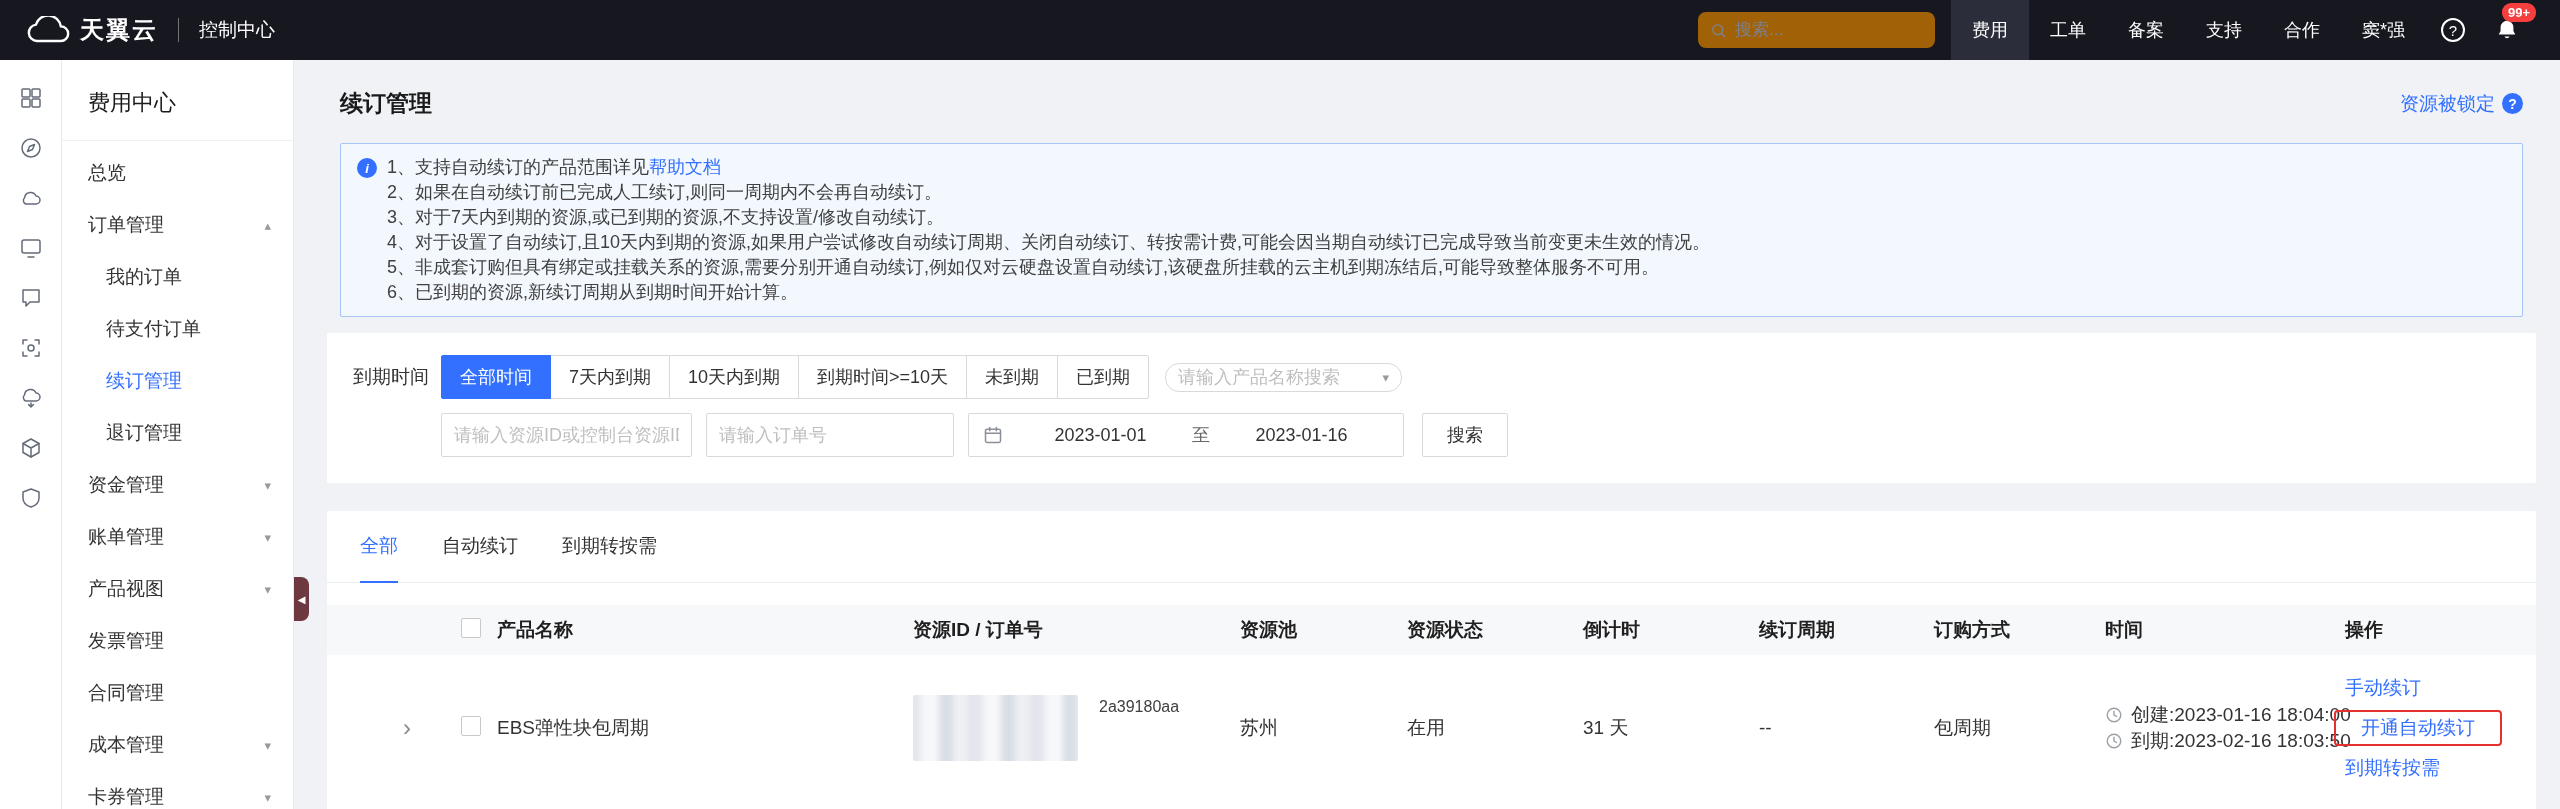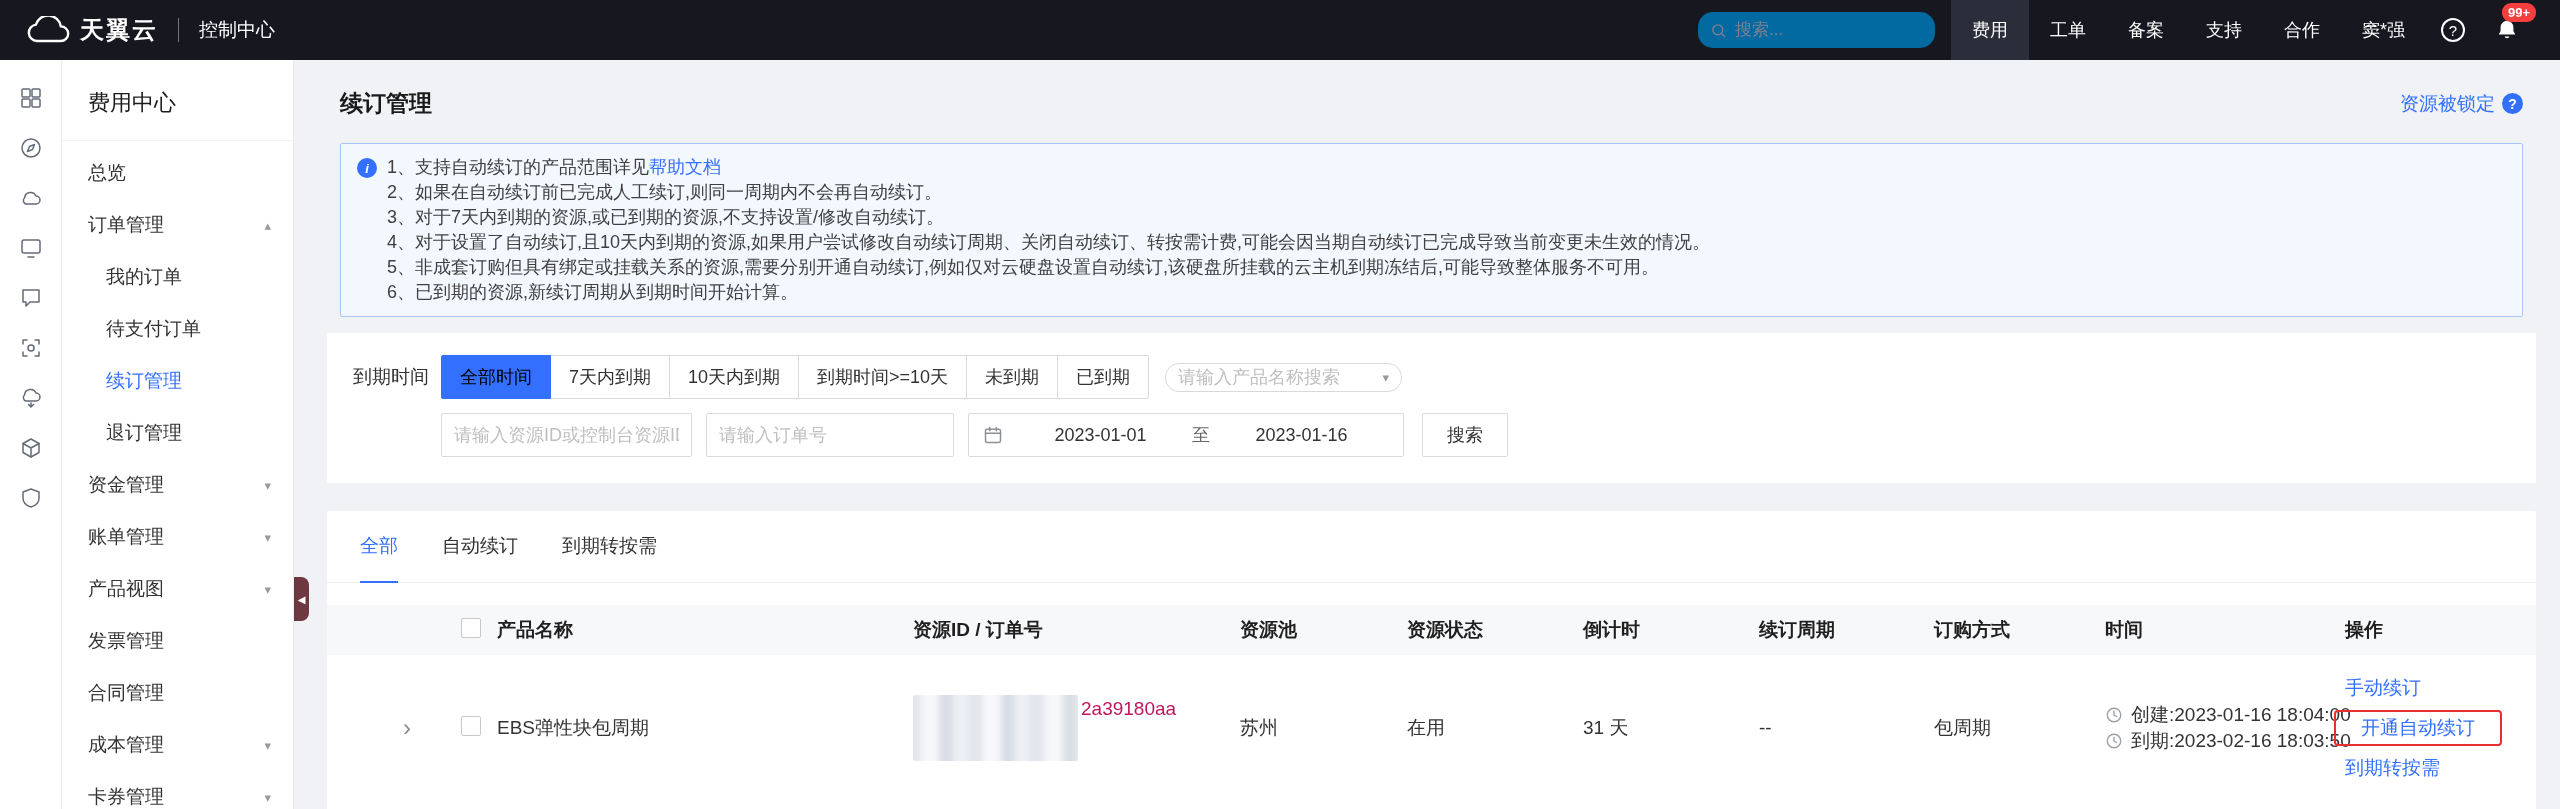"搜索..." .tb-search { background: #0369a1 -> #a16207; border-radius: 15px -> 8px }
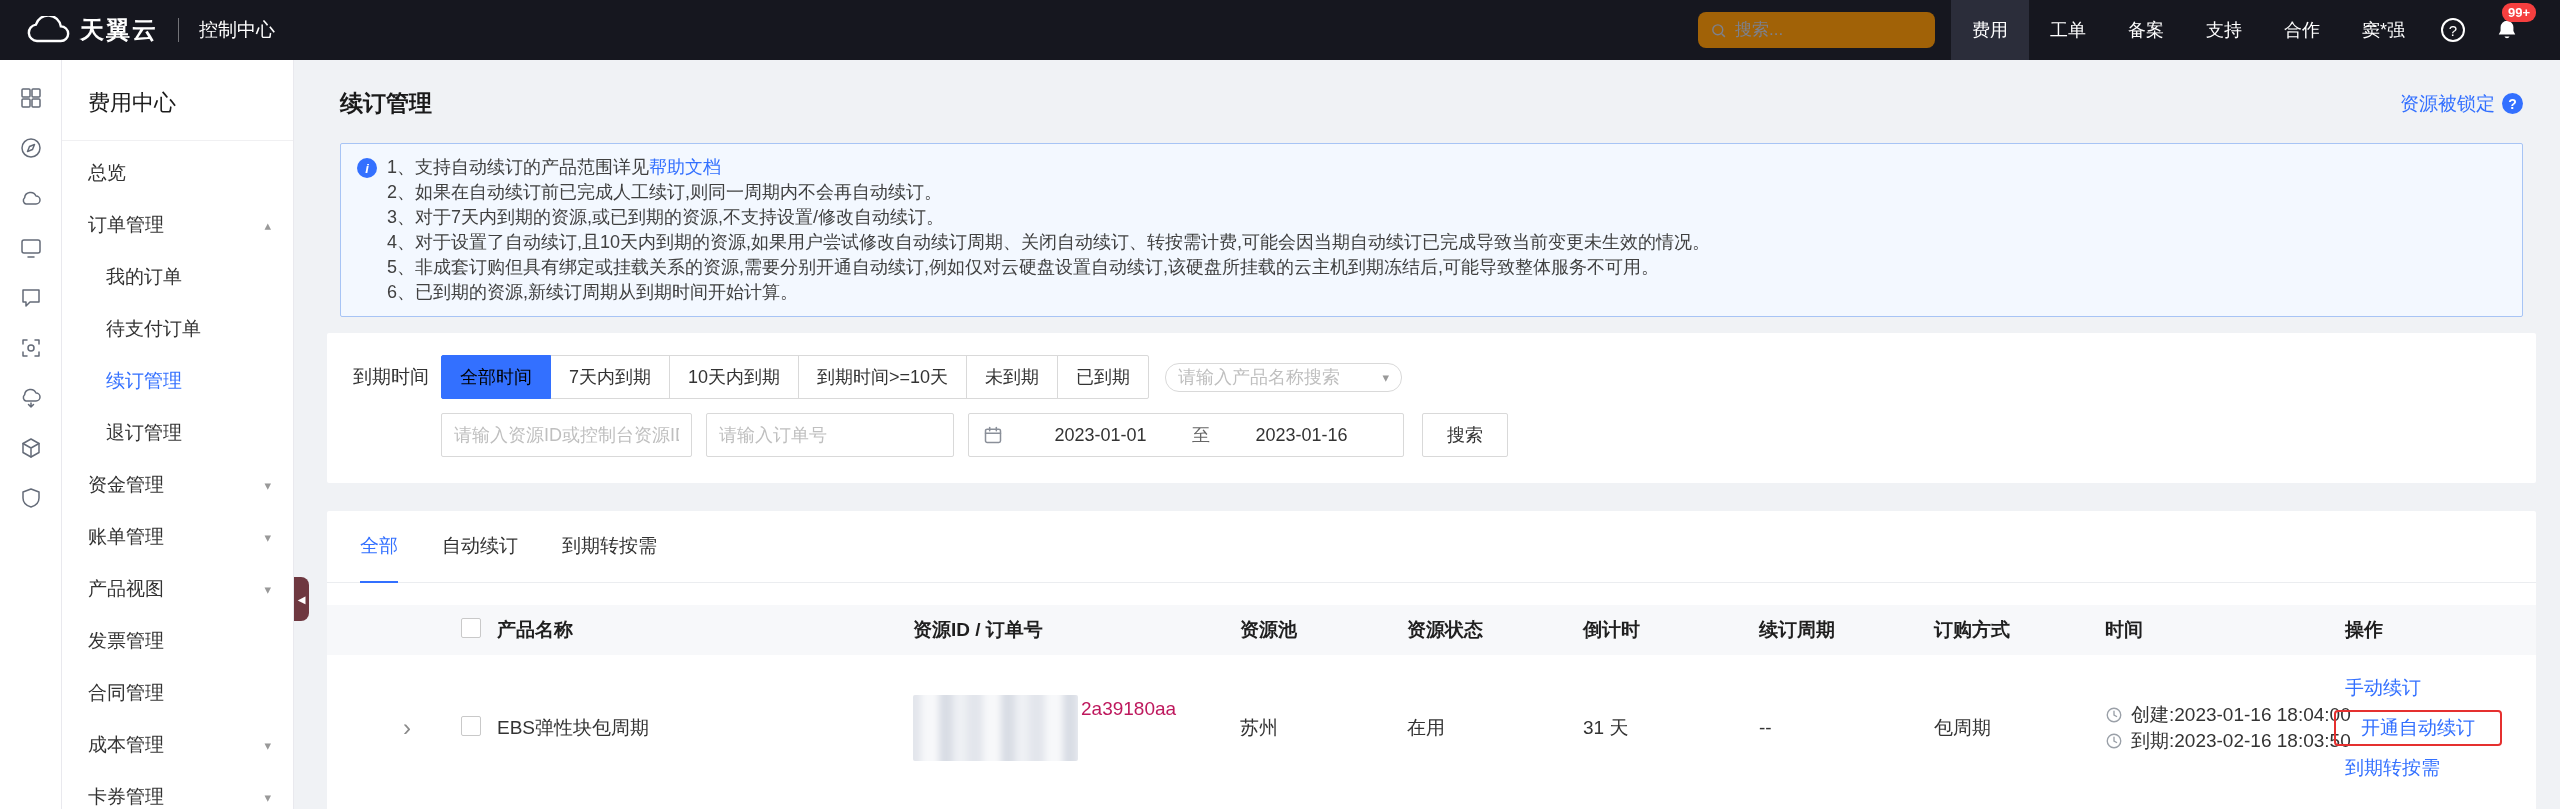"全部时间" .fbtn.active { color: #000000 -> #ffffff }
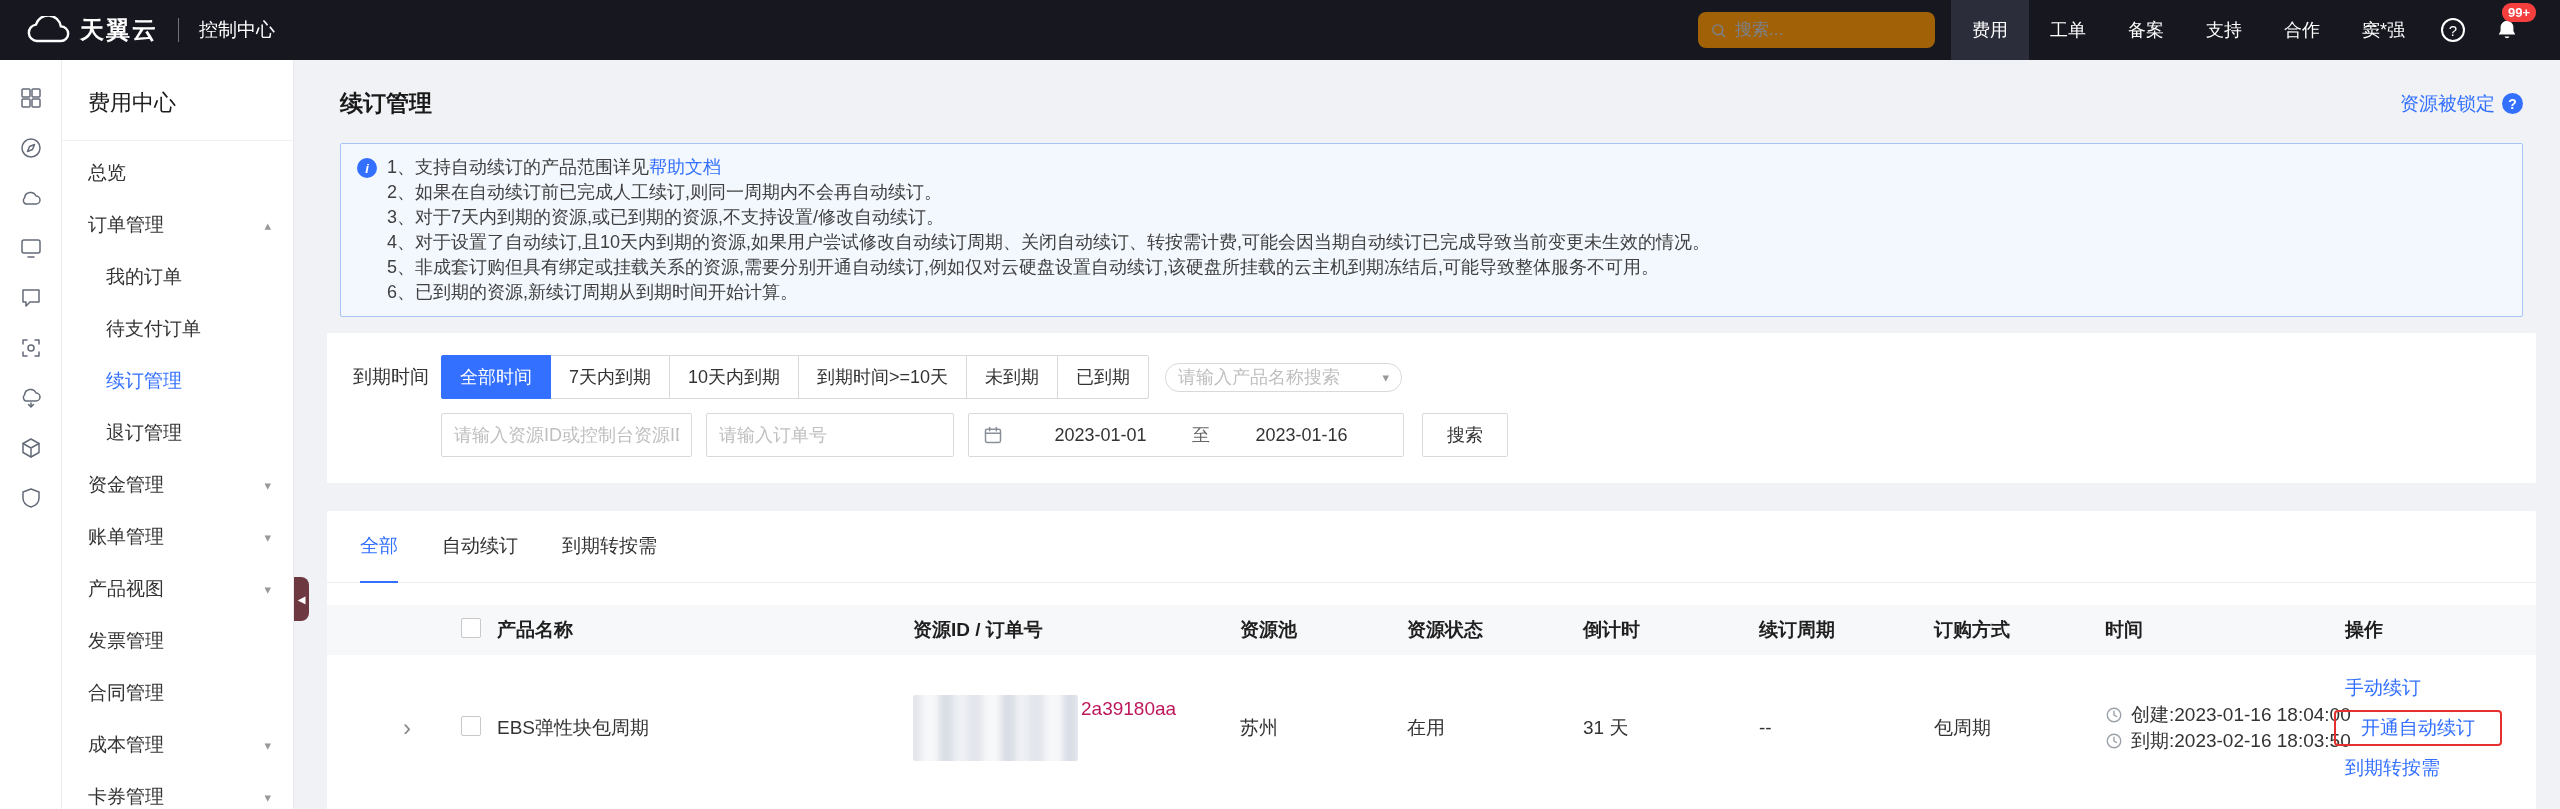"2a39180aa" .res-suffix { color: #be185d -> #404040; font-size: 19px -> 16px; left: 168px -> 186px }
